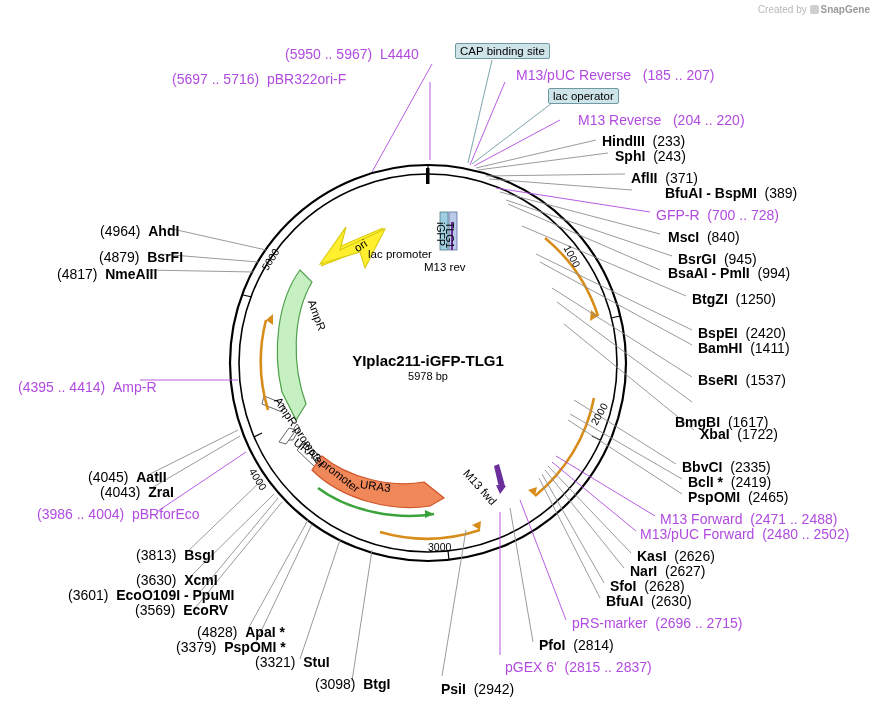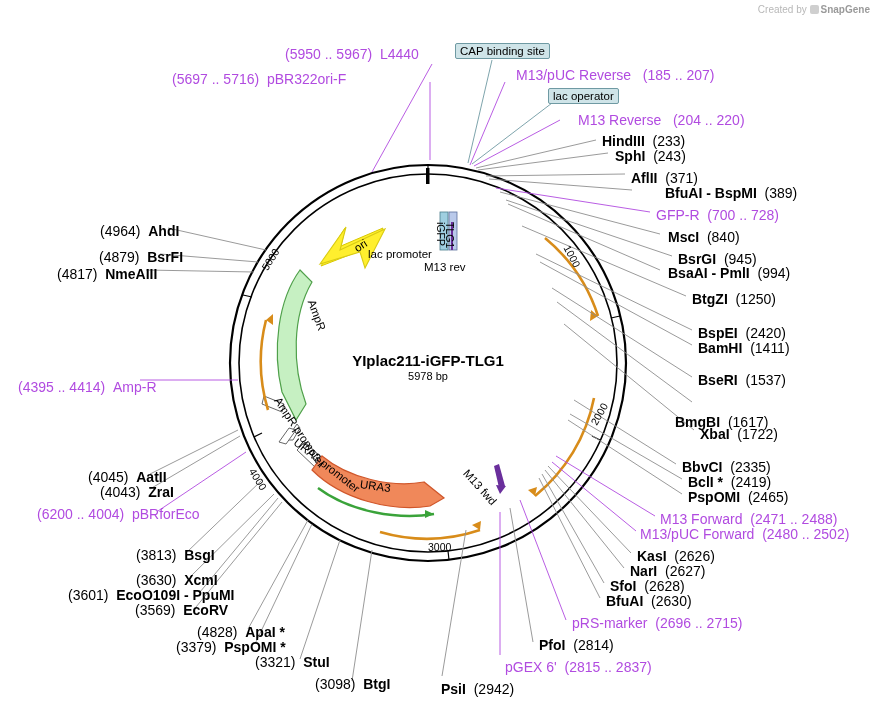"(6200 .. 4004)" span.pos { text: 6200 -> 3986 }
